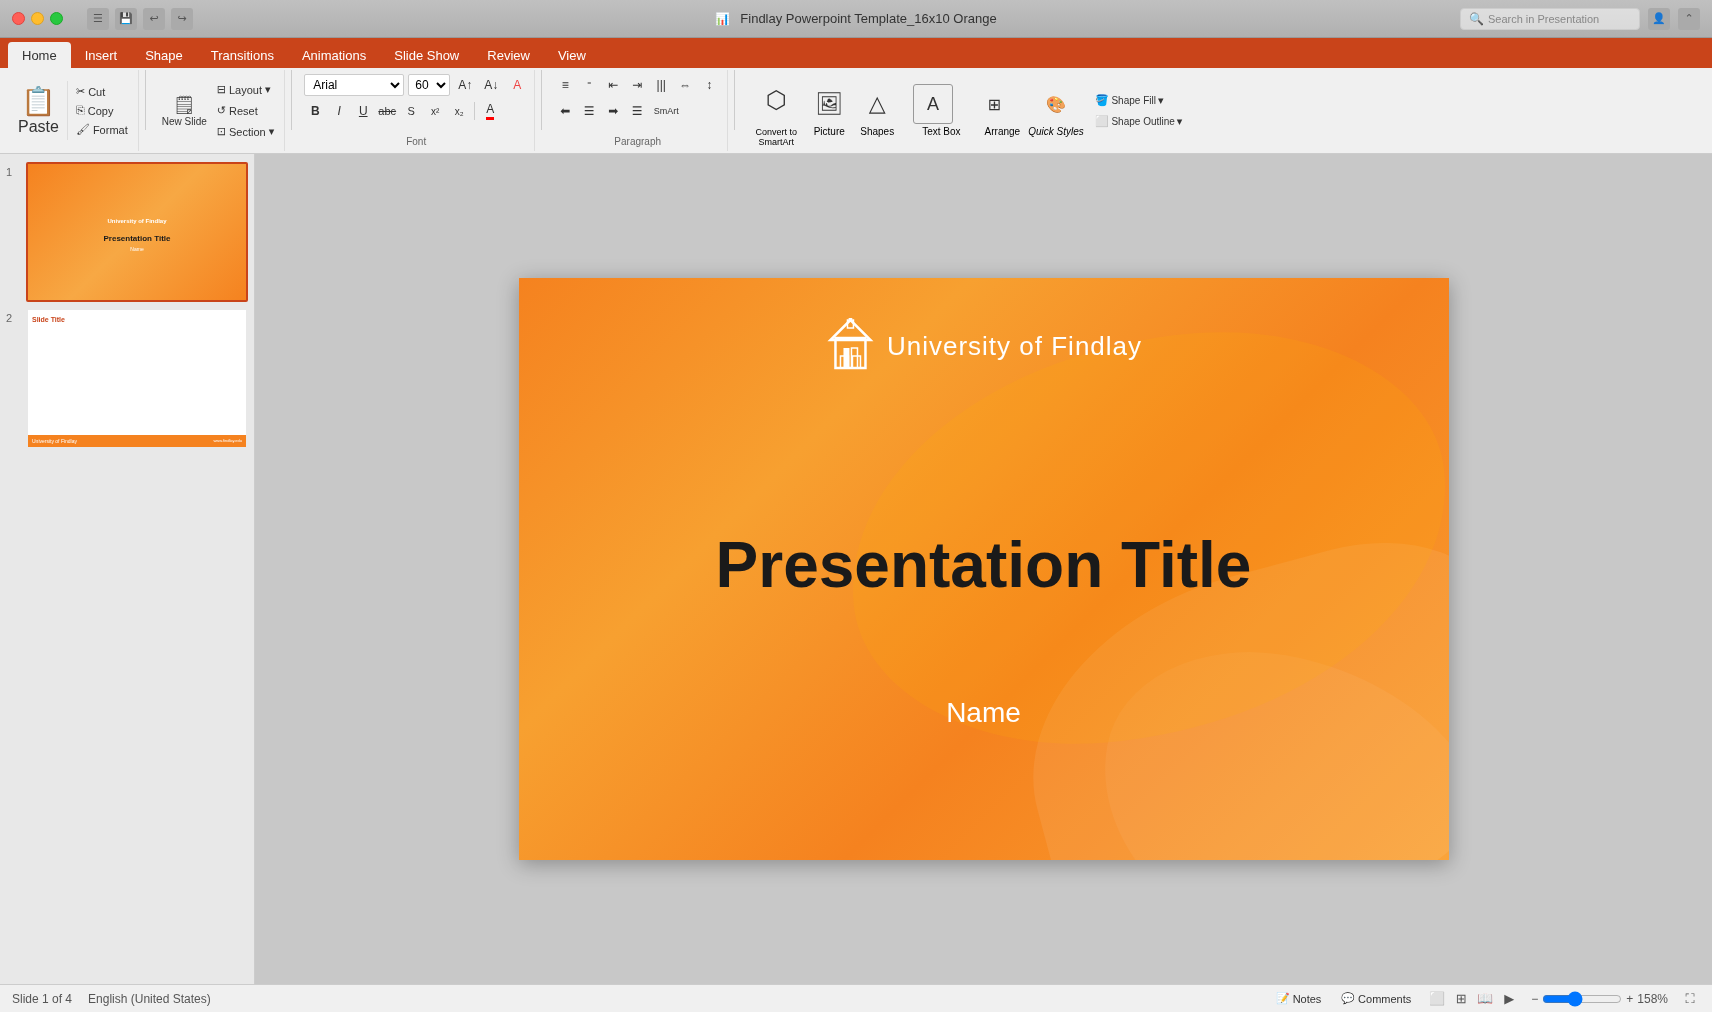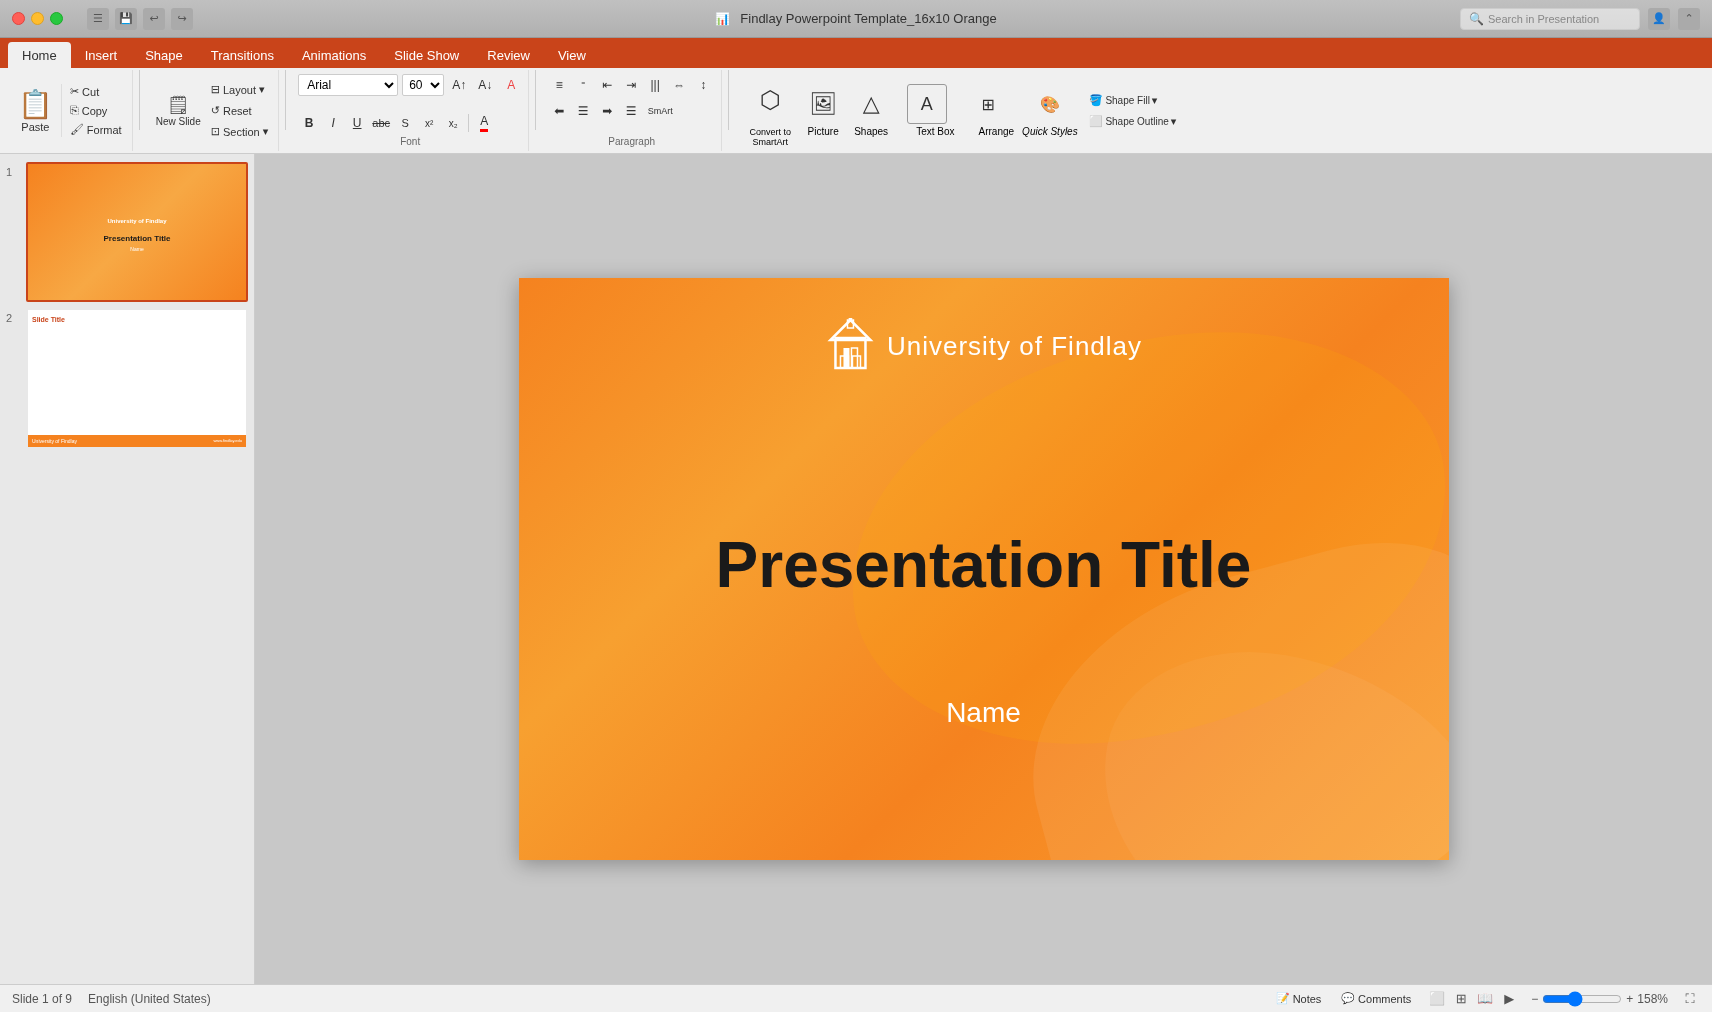"Arial" div { margin-bottom: 16px -> 4px }
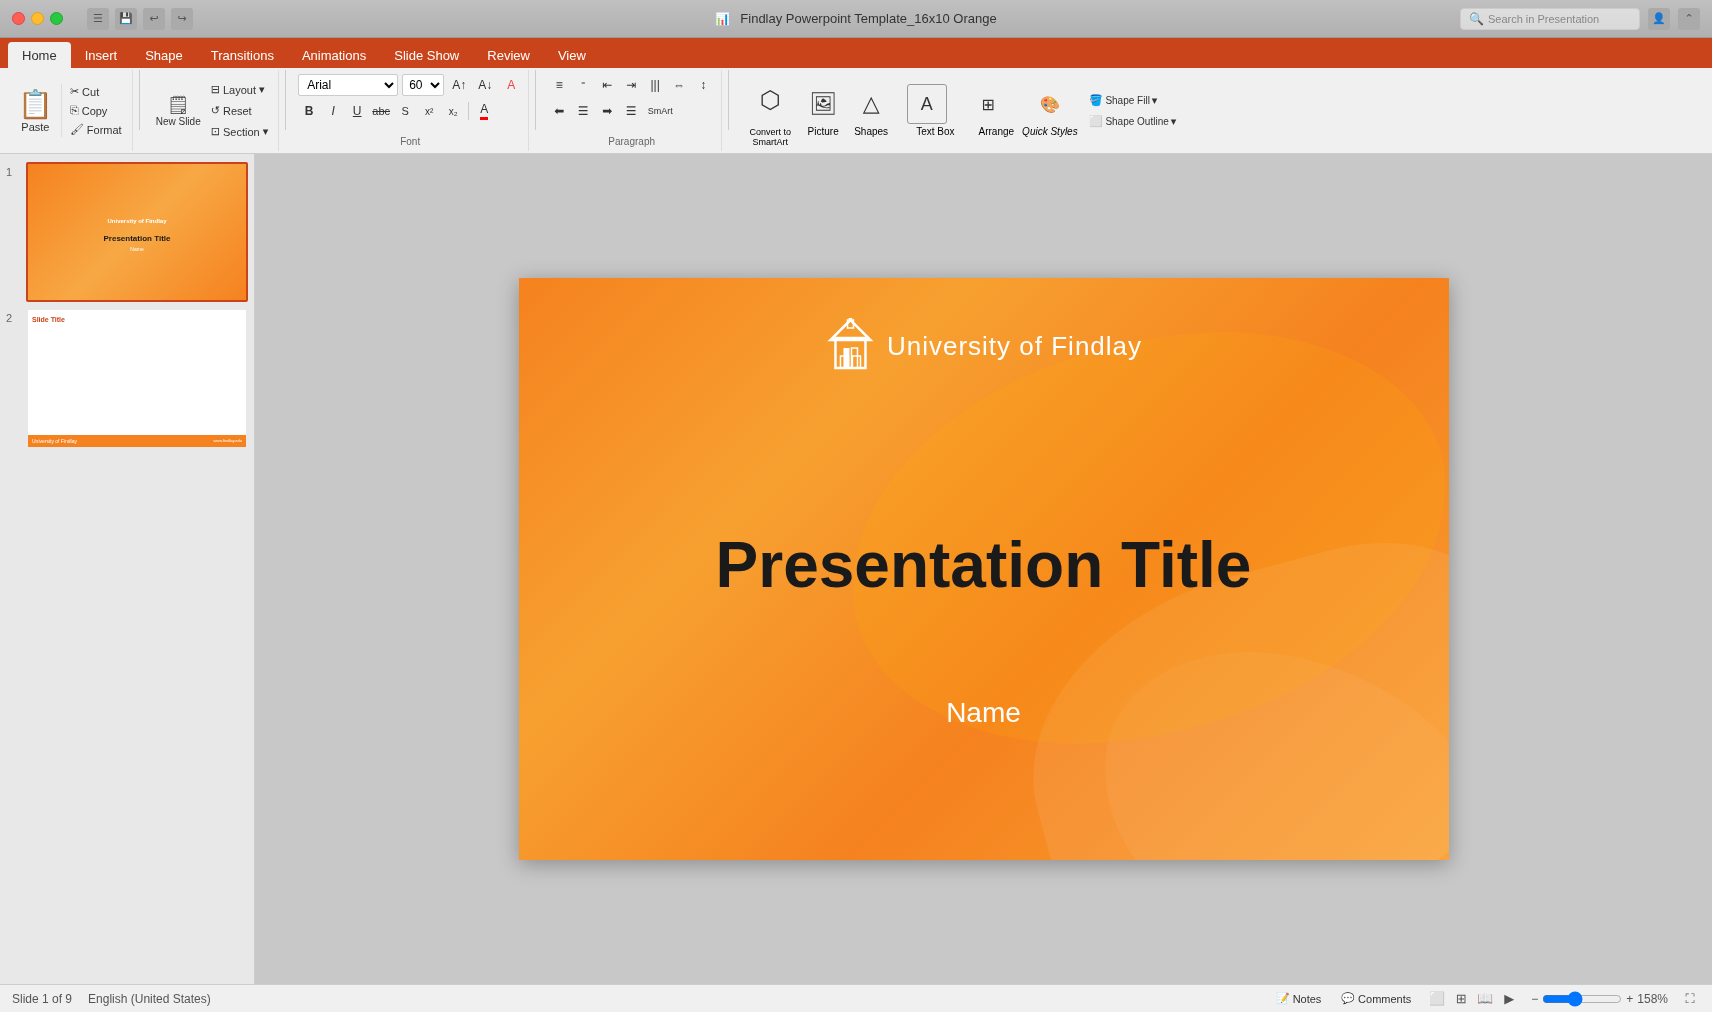"Paste" .paste-label { font-size: 11px -> 16px }
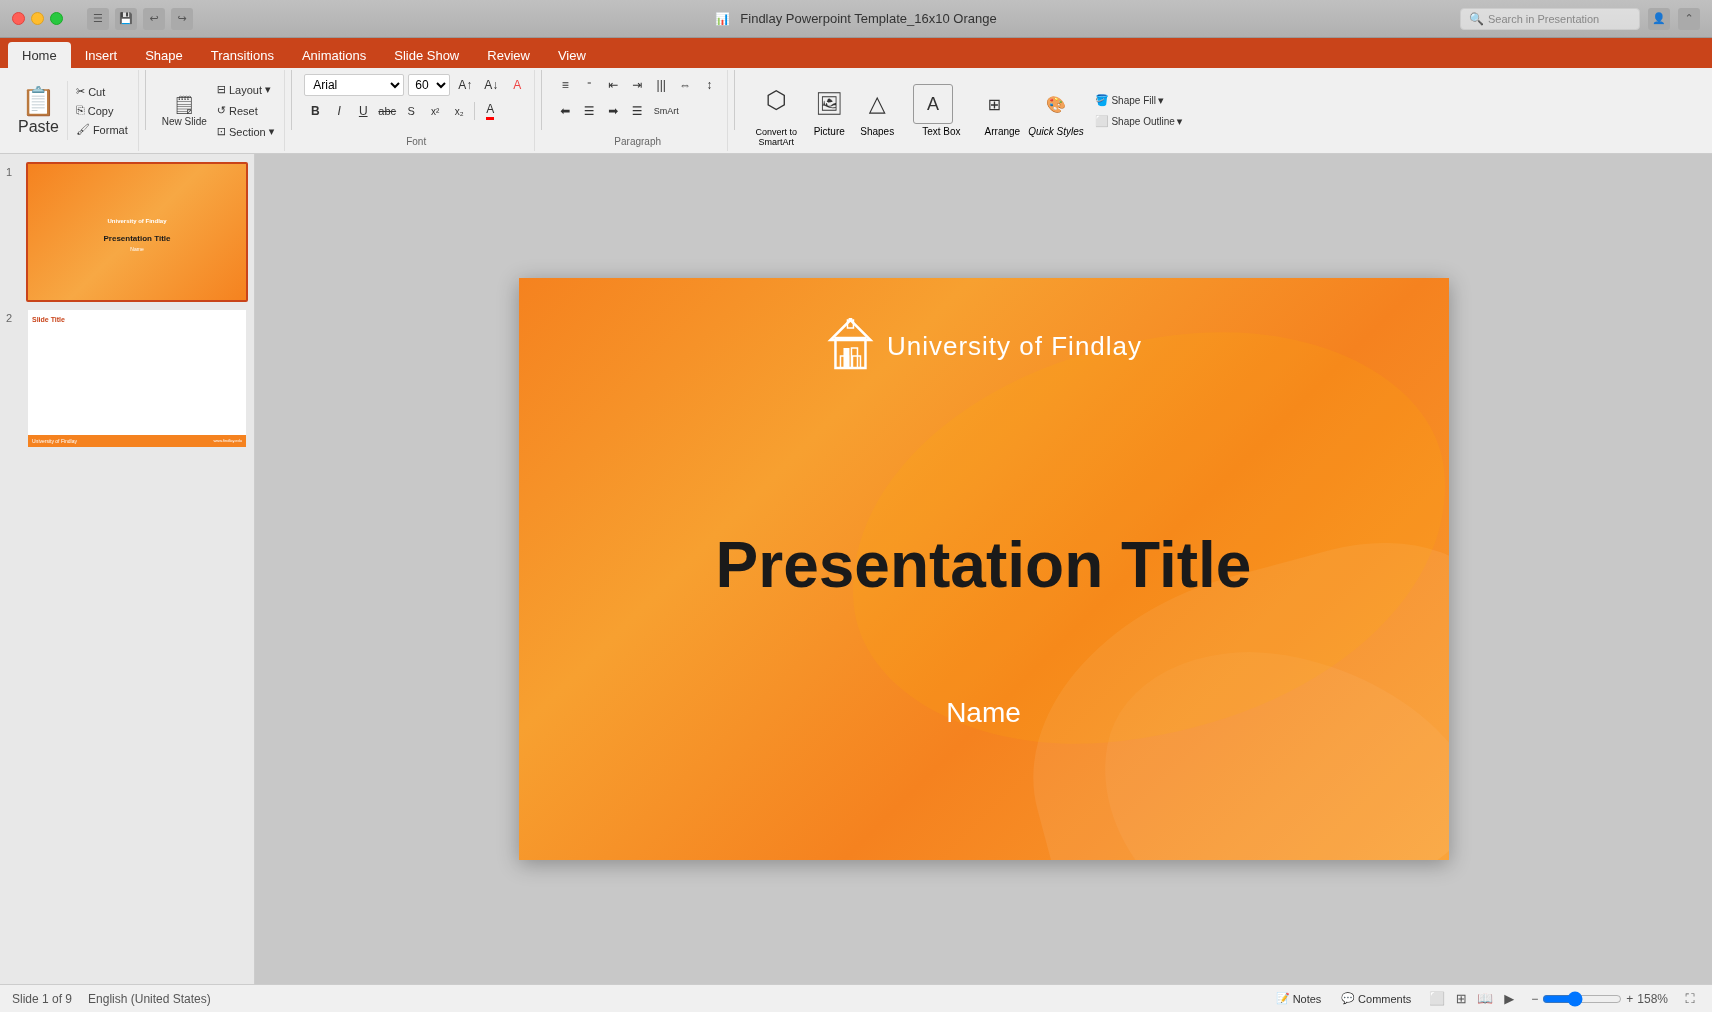"Slide 1 of 9" span { text: 9 -> 4 }
